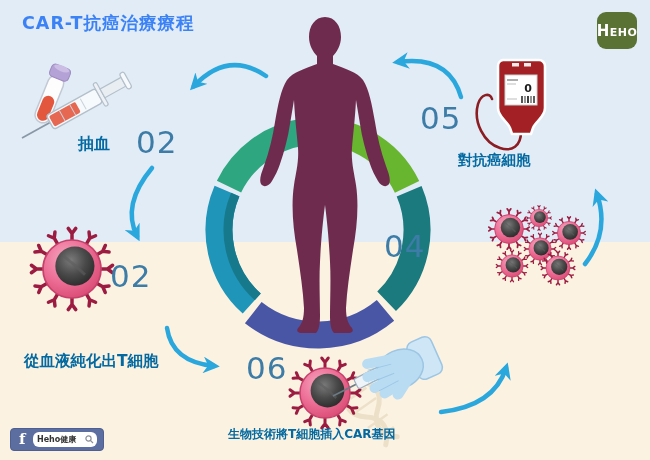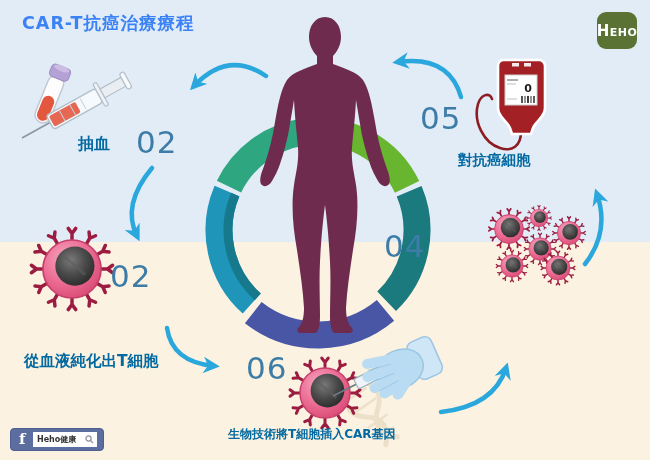"Heho健康" .fbsearch { border-radius: 0 -> 6px }
